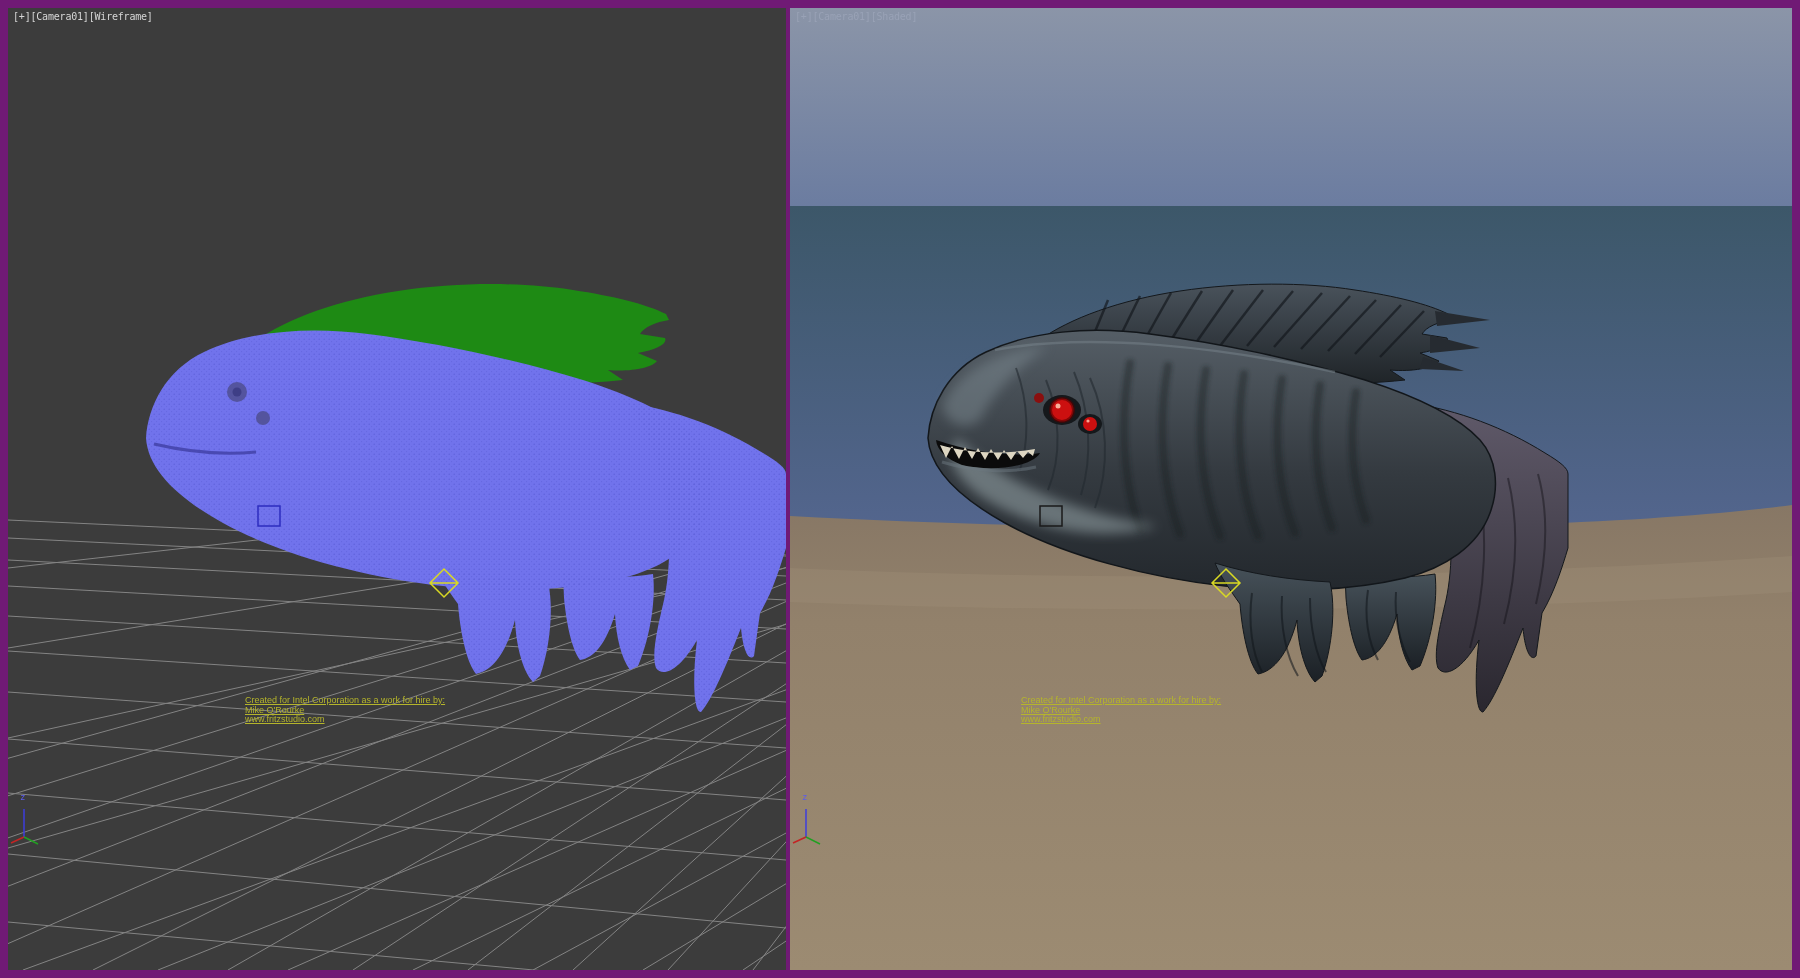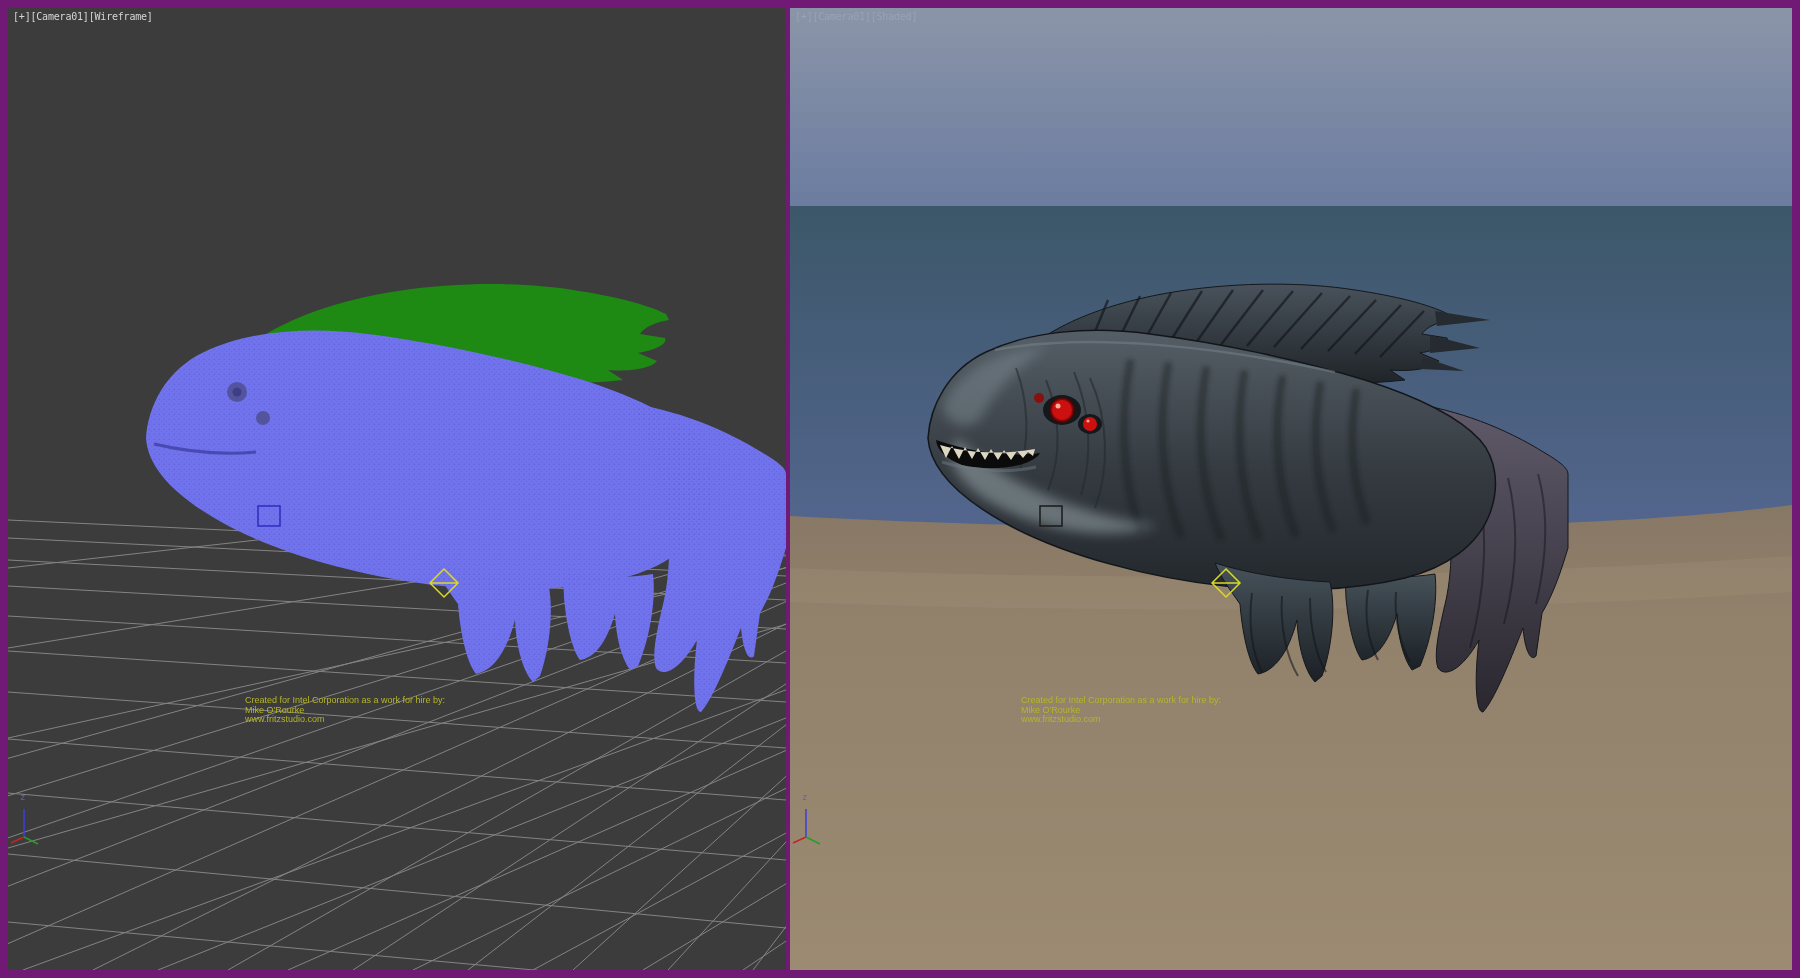"Created for Intel Corporation as" .attribution { text-decoration: none -> underline }
